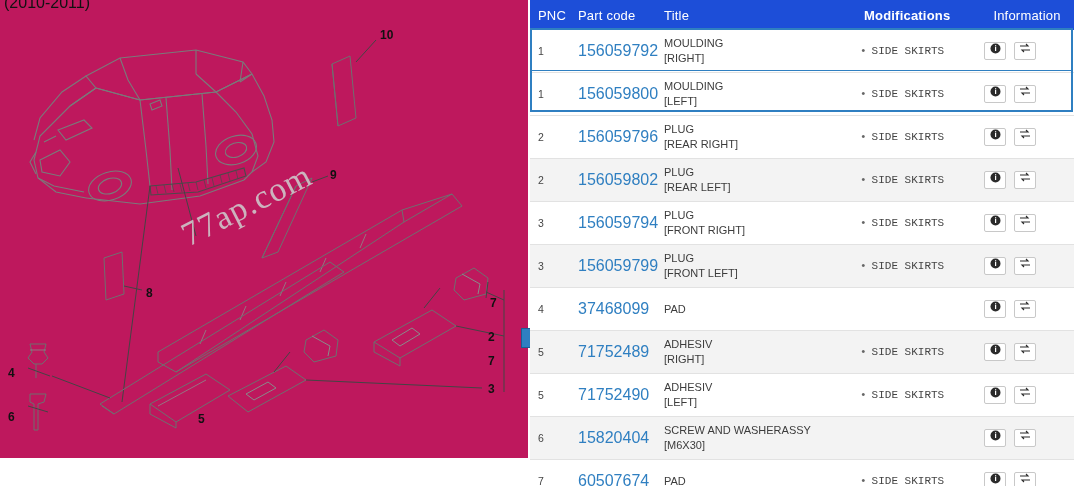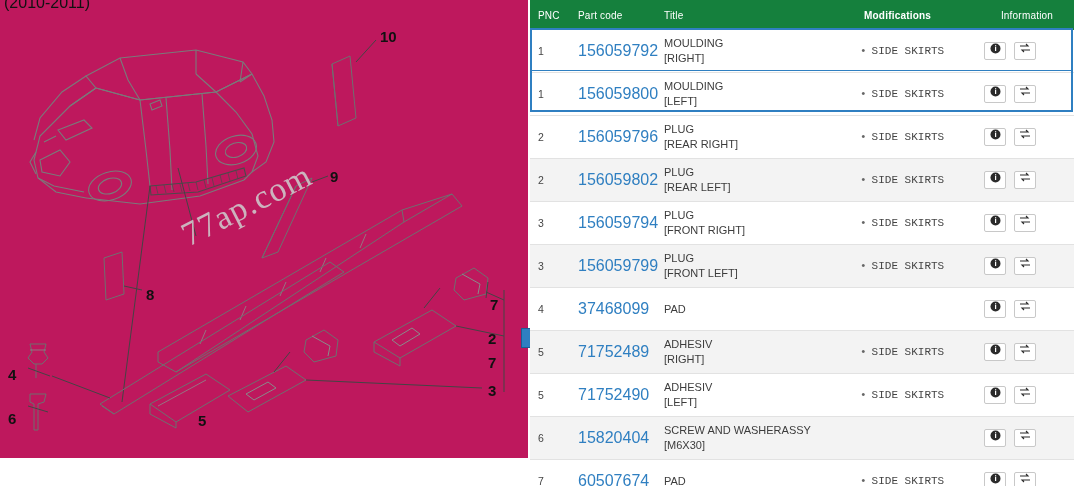"PNC" thead th { background: #15803d -> #1d4ed8; font-size: 10px -> 13px }
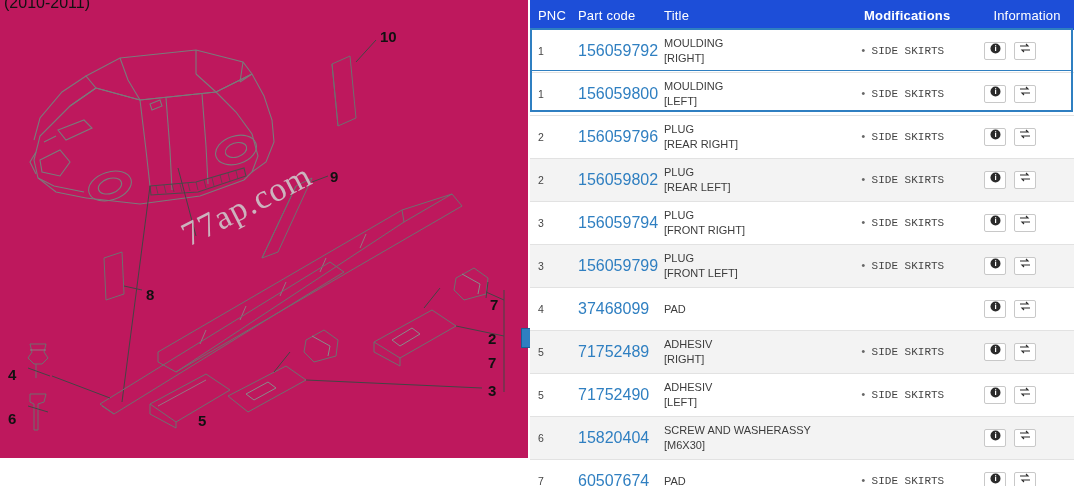"10" .diag-label { font-size: 15px -> 12px }
